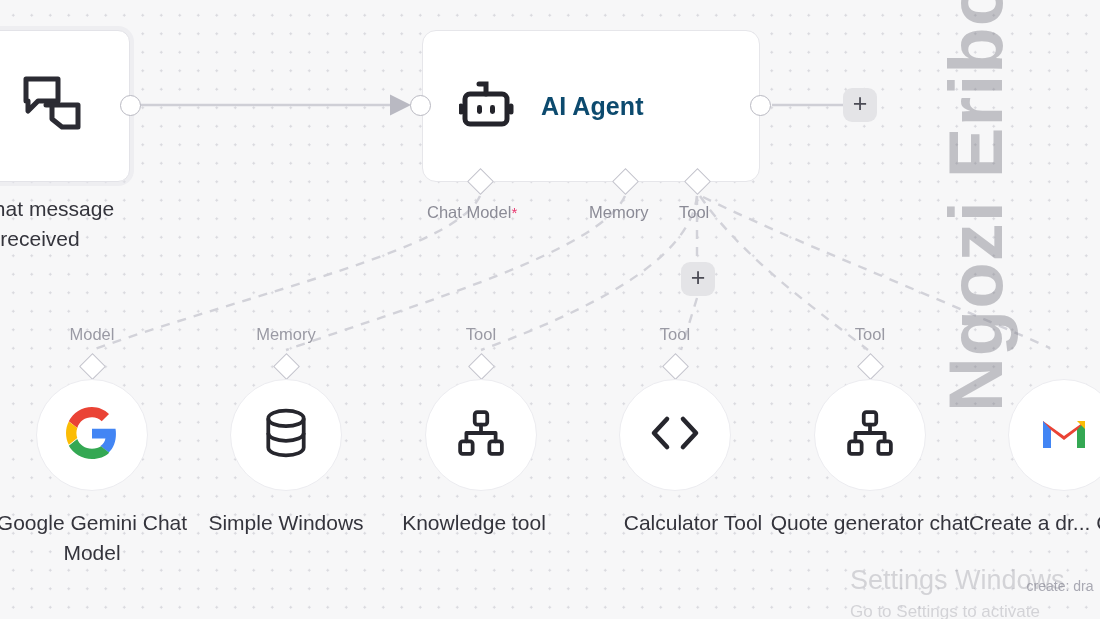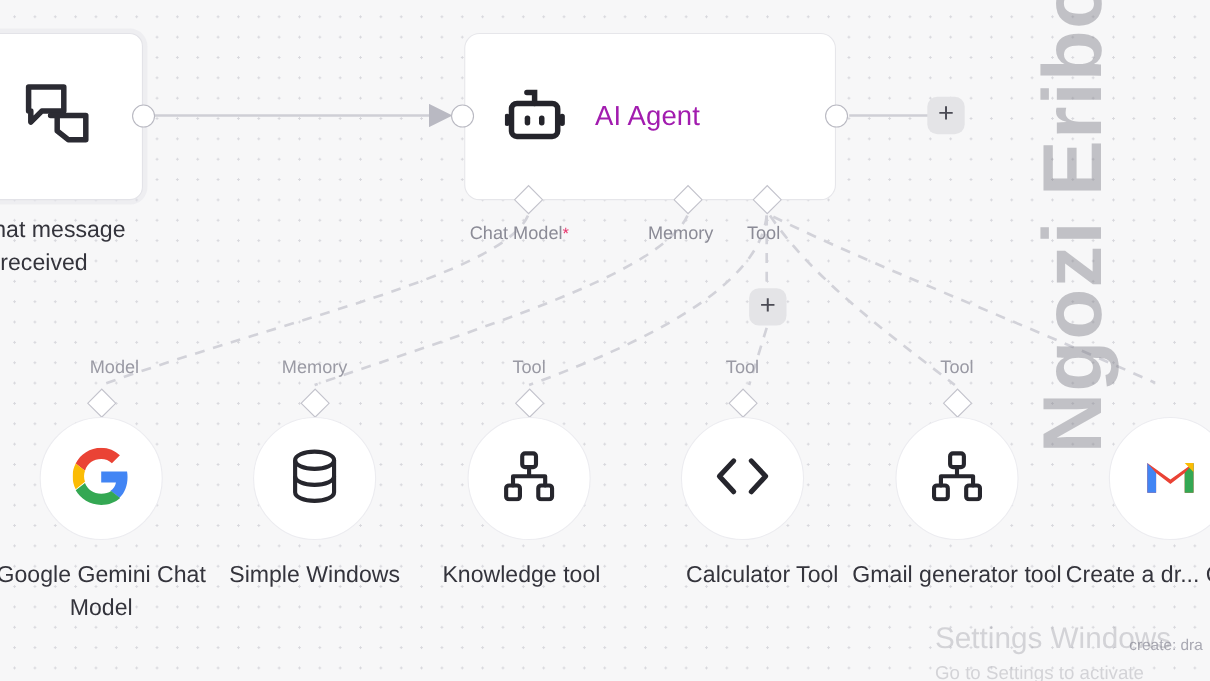"AI Agent" .agent-title { color: #a21caf -> #0c4a6e; font-weight: none -> bold }
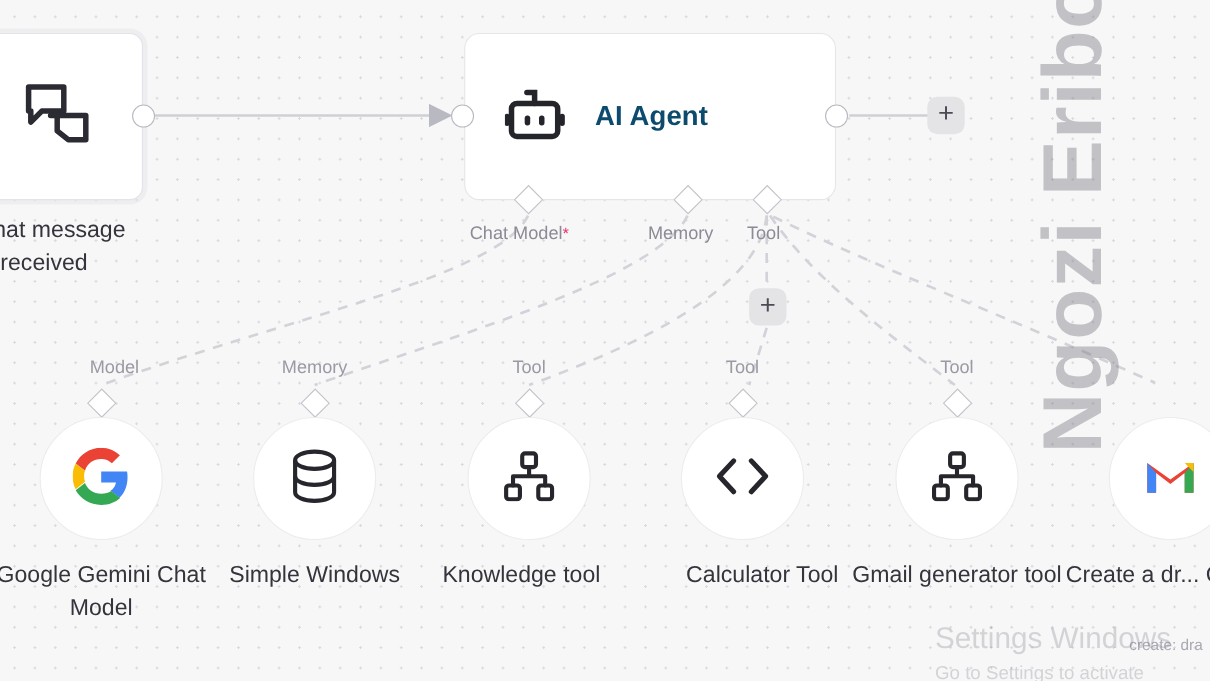"Model" div.sub-conn-label { margin-left: 12px -> none }
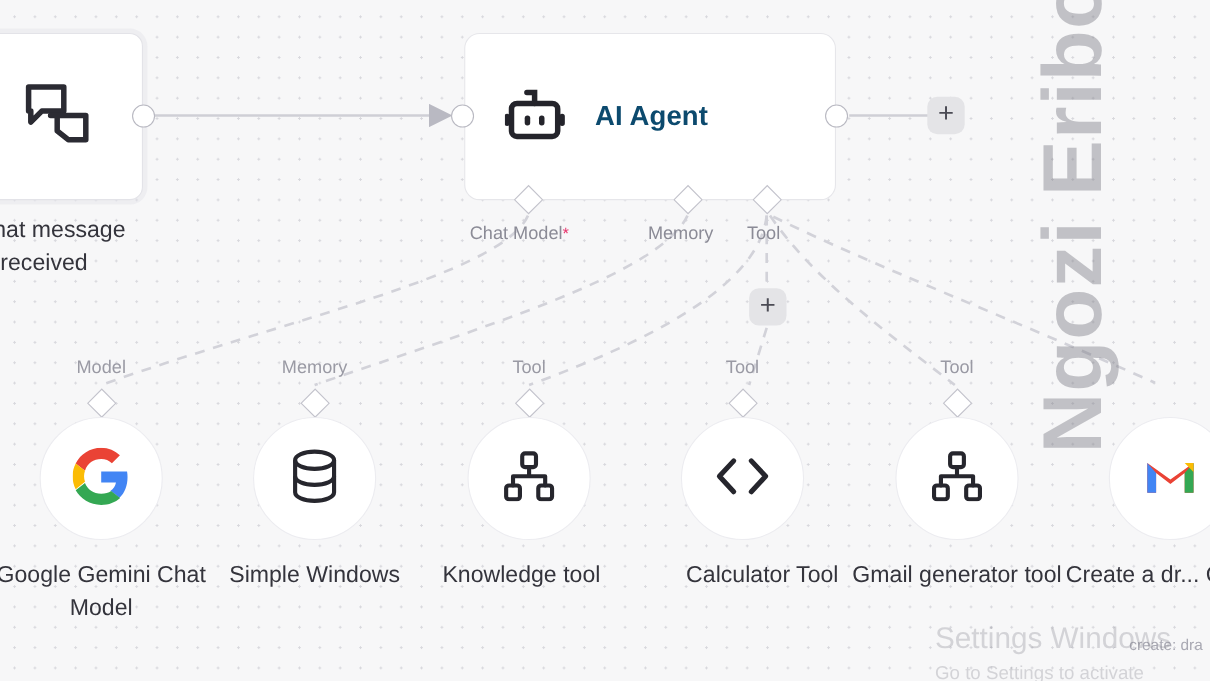"Gmail generator tool" span { text: Gmail generator tool -> Quote generator chat }
